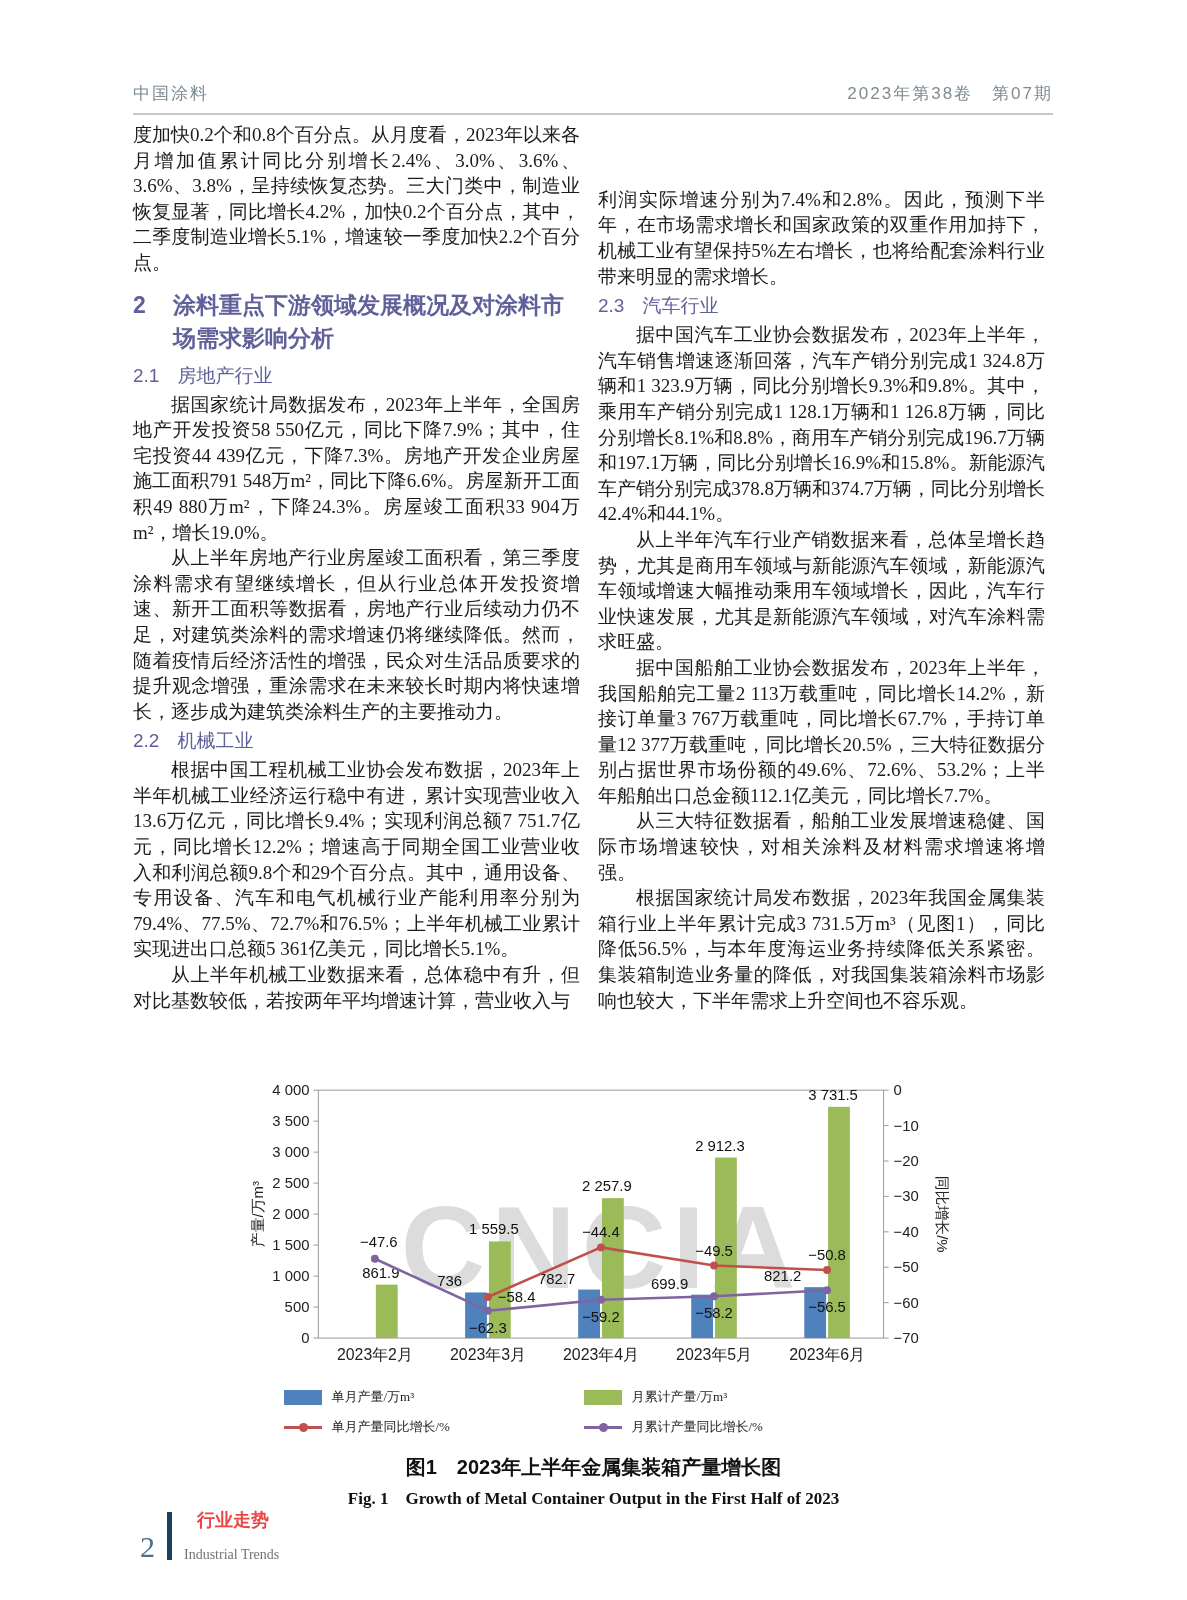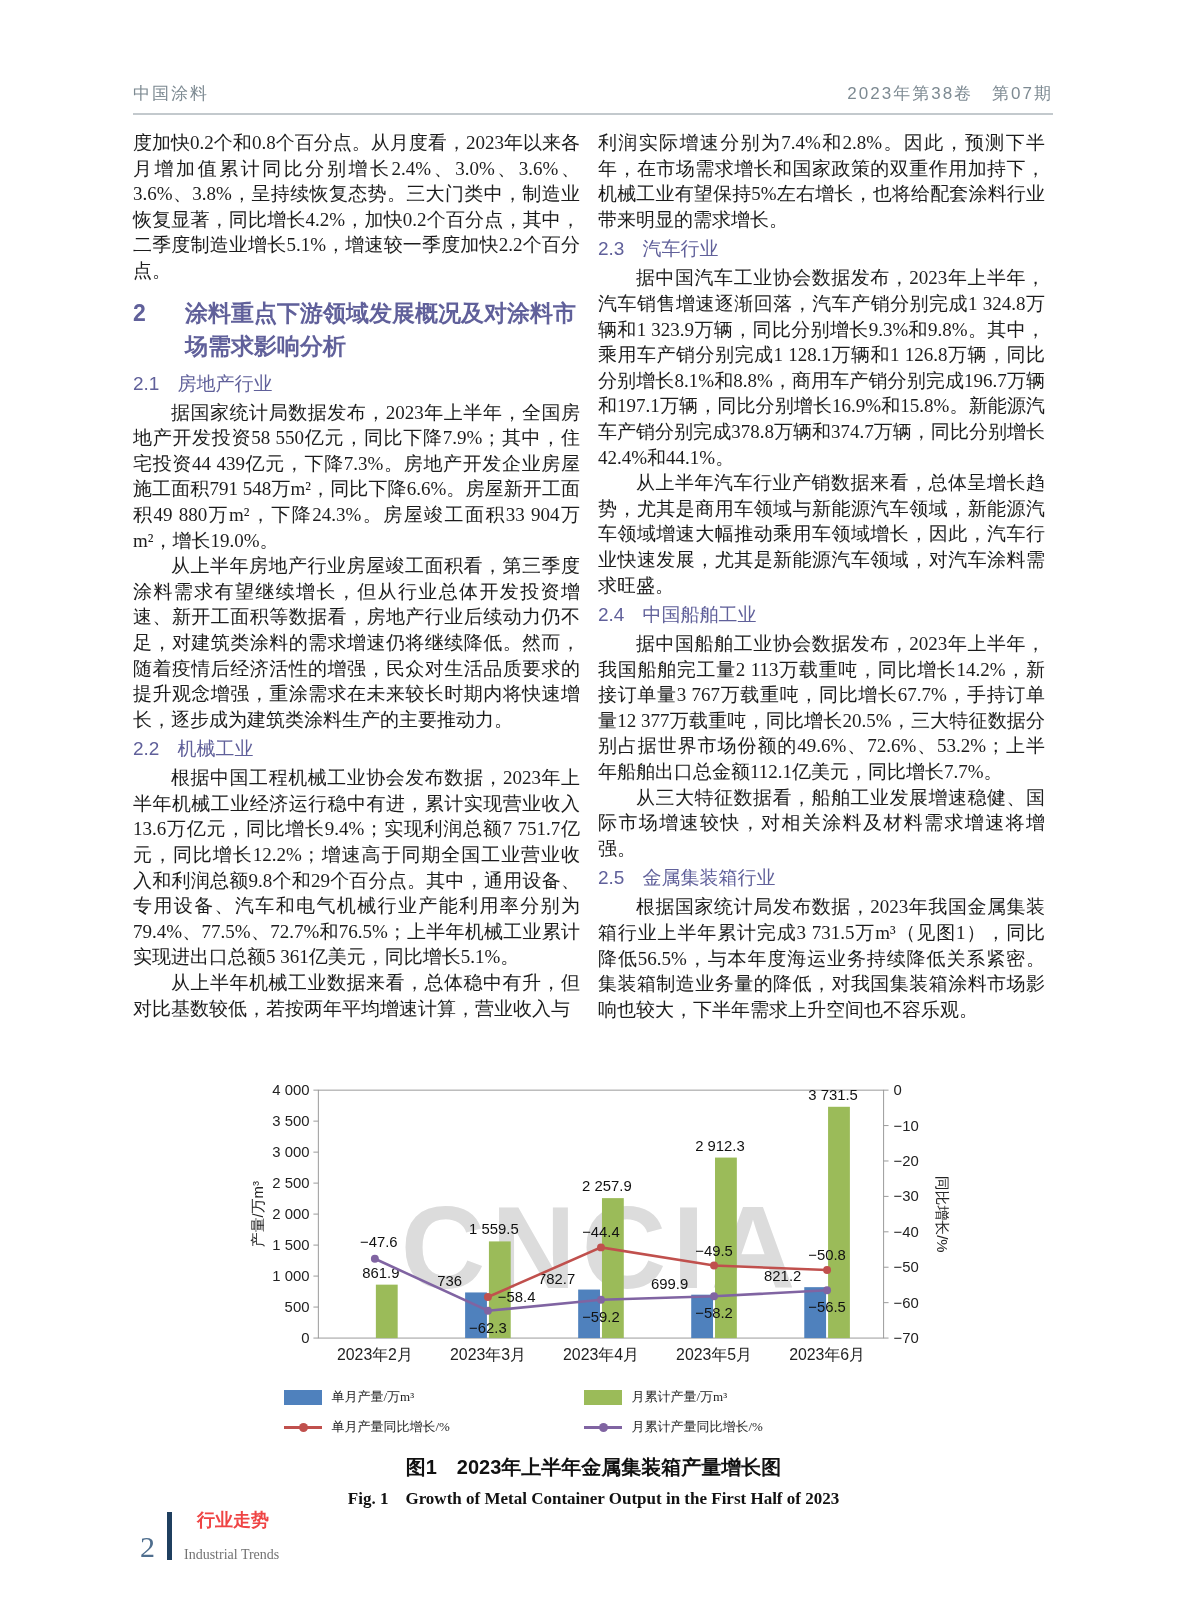"度加快0.2个和0.8个百分点。从月度看，2023年以来各月增加值累计同比分别增" .columns { align-items: none -> flex-end; top: 130px -> 122px }
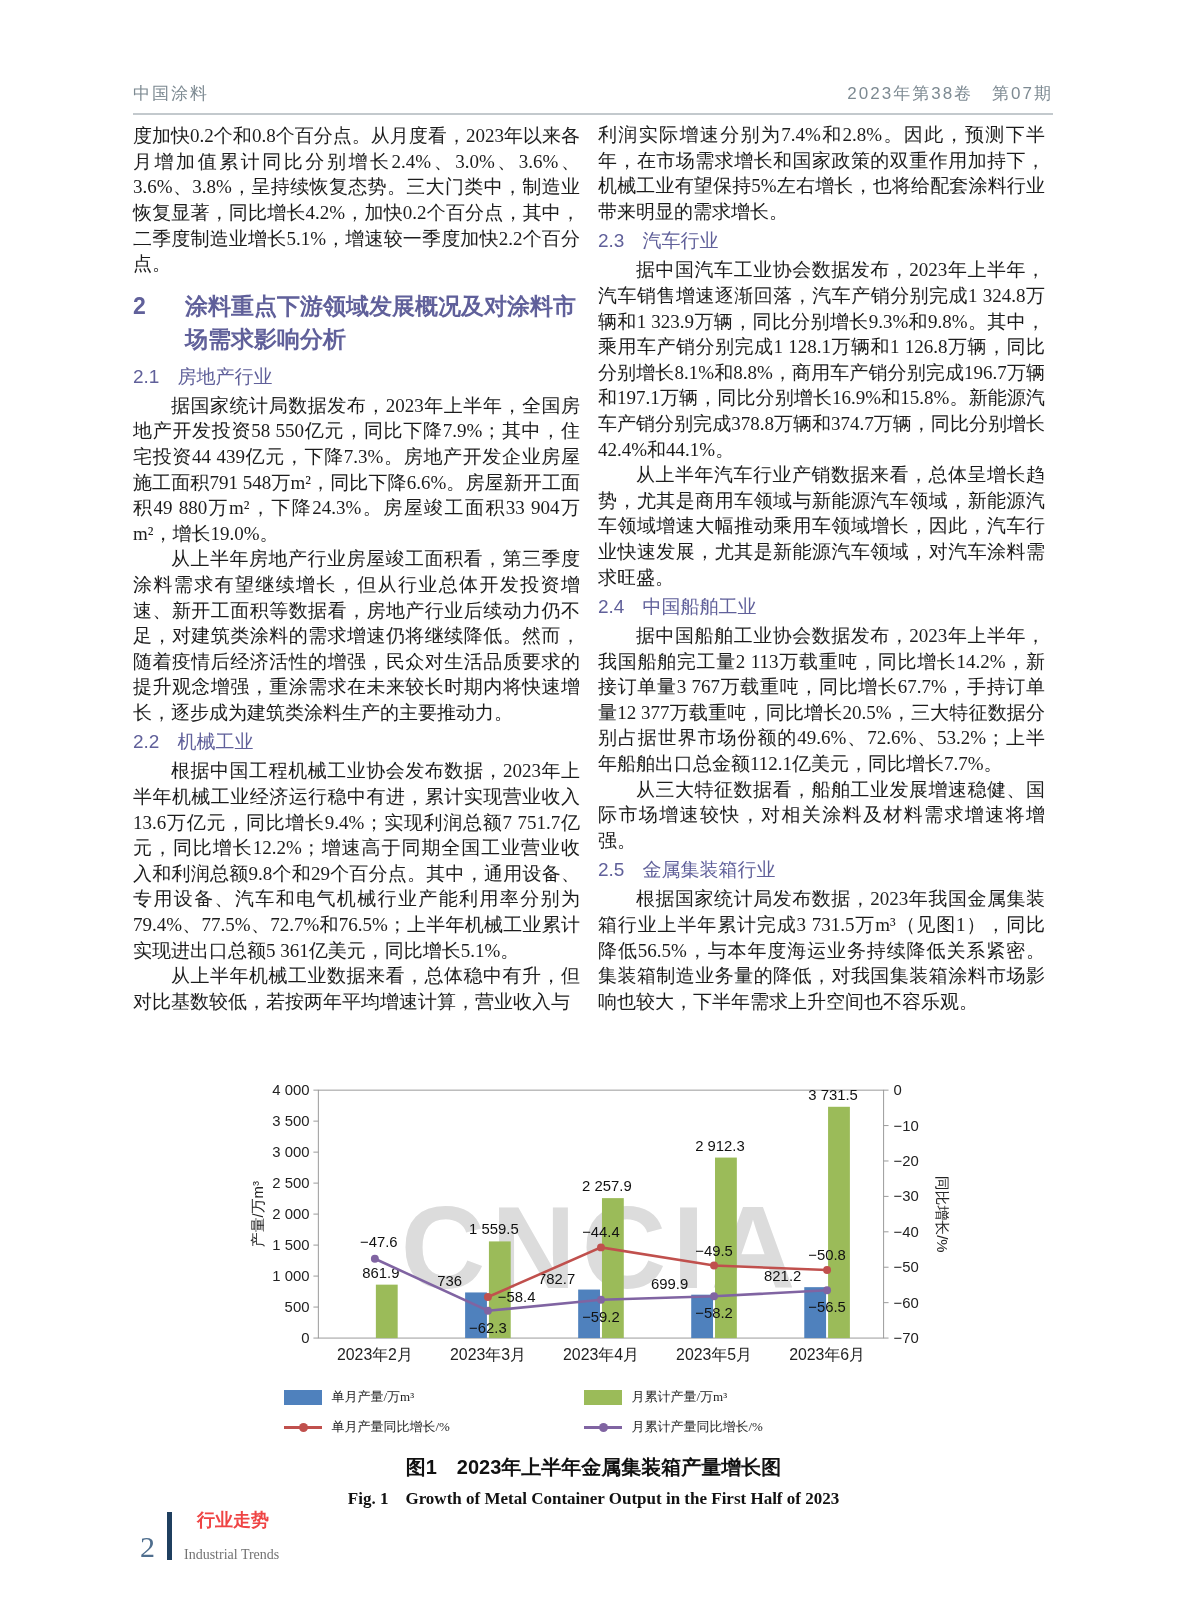"涂料重点下游领域发展概况及对涂料市场需求影响分析" .h2 .h2-text { margin-left: 12px -> none }
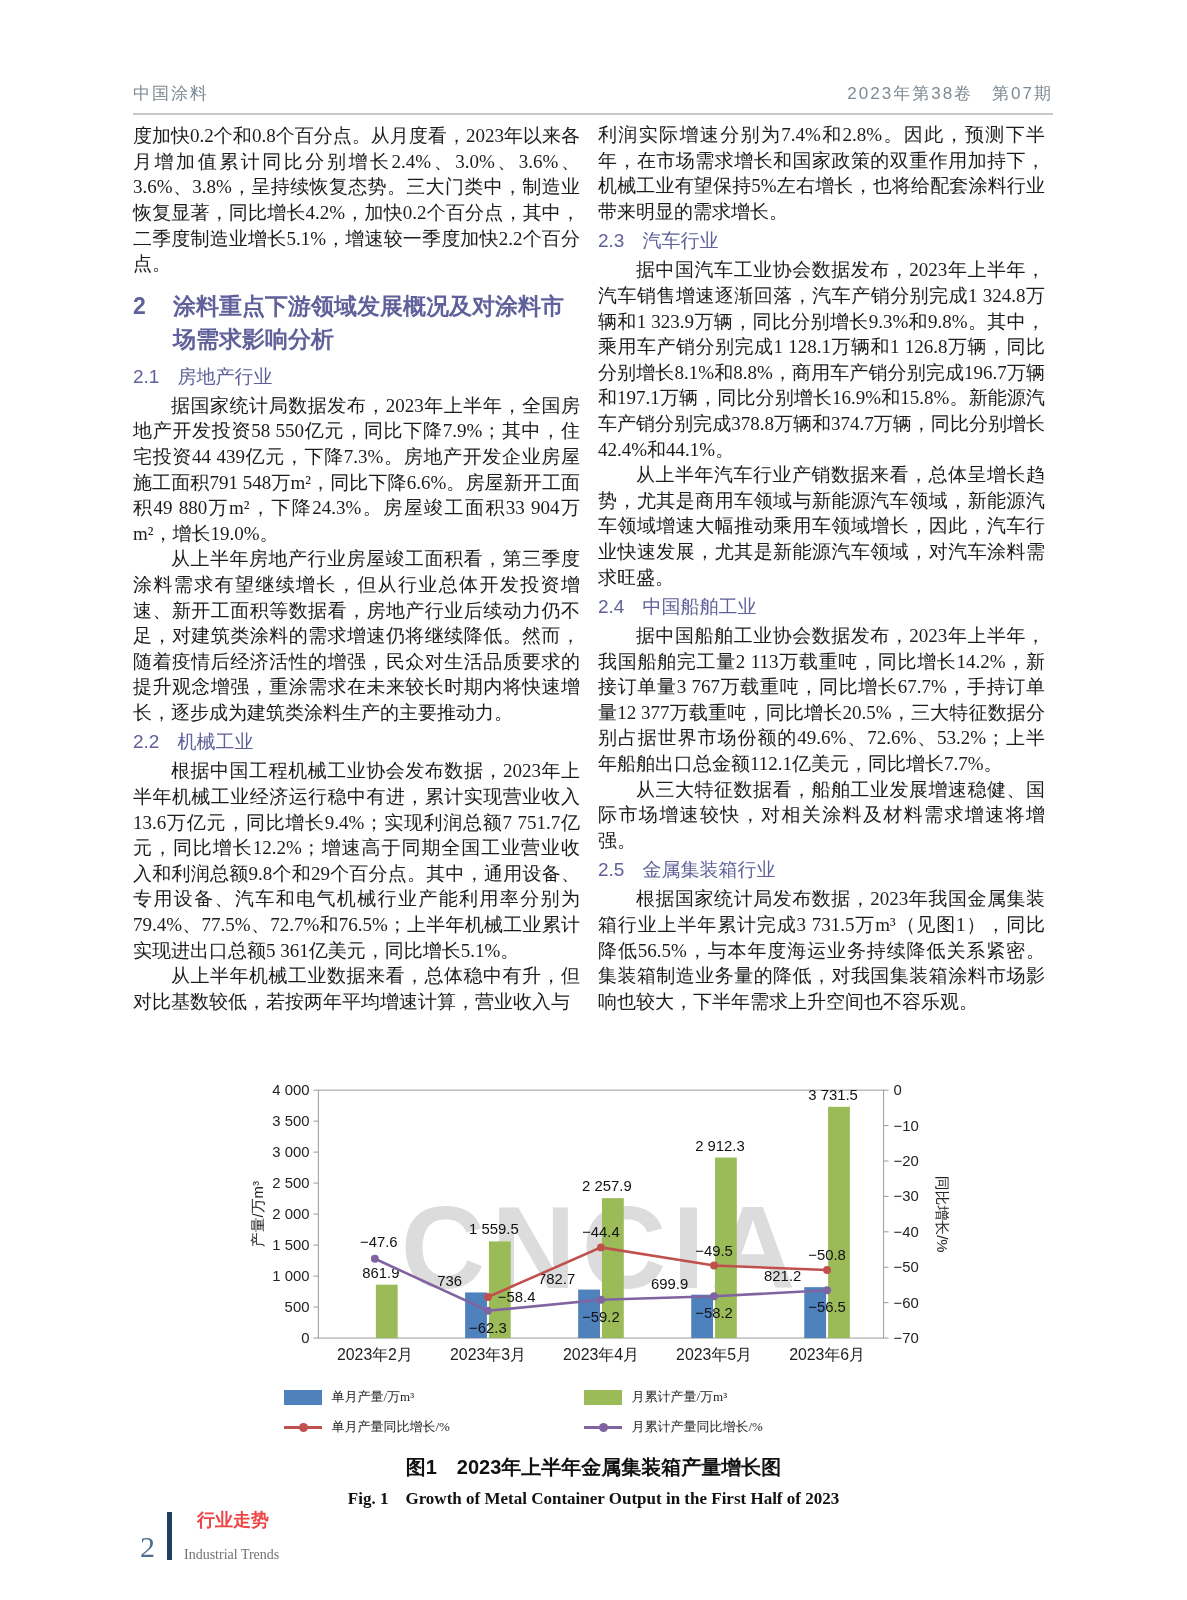"2.4" div.h3 { html: <div> <span>2.4</span> <span>中国船舶工业</span> </div> -> none }
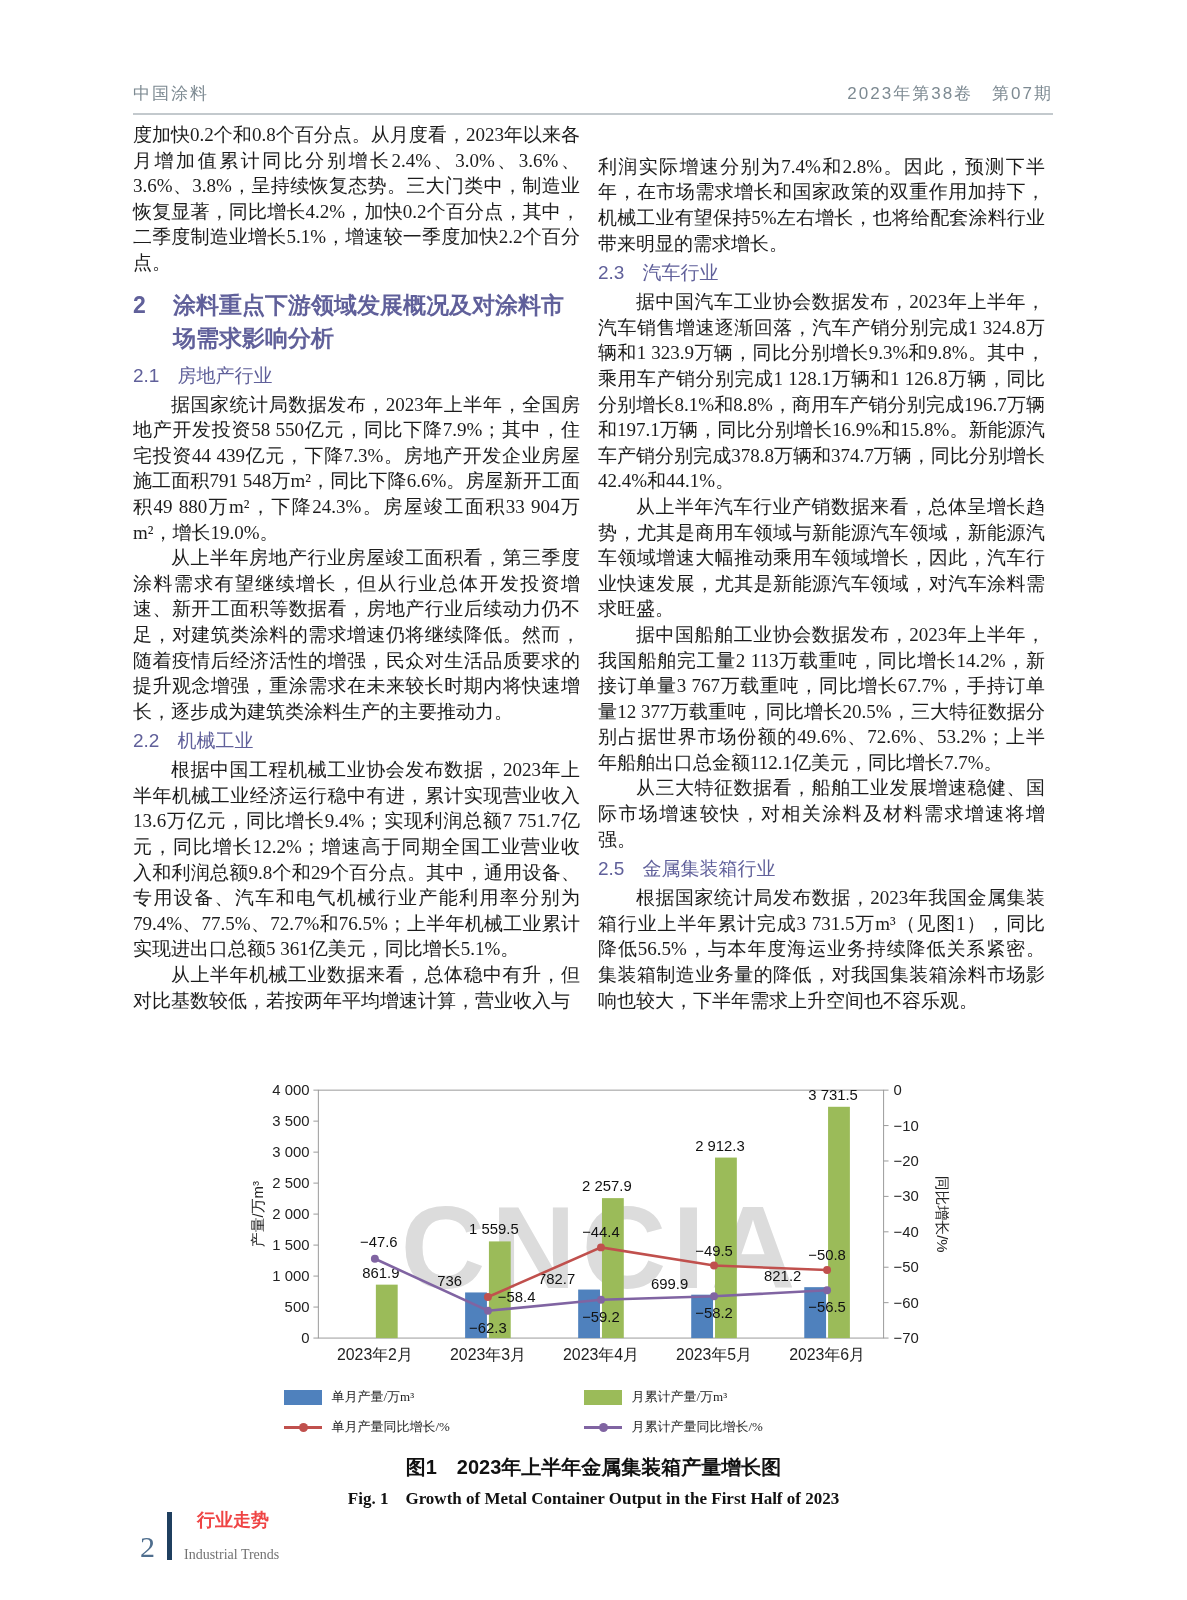"2.5" div.h3 { html: <div> <span>2.5</span> <span>金属集装箱行业</span> </div> -> none }
